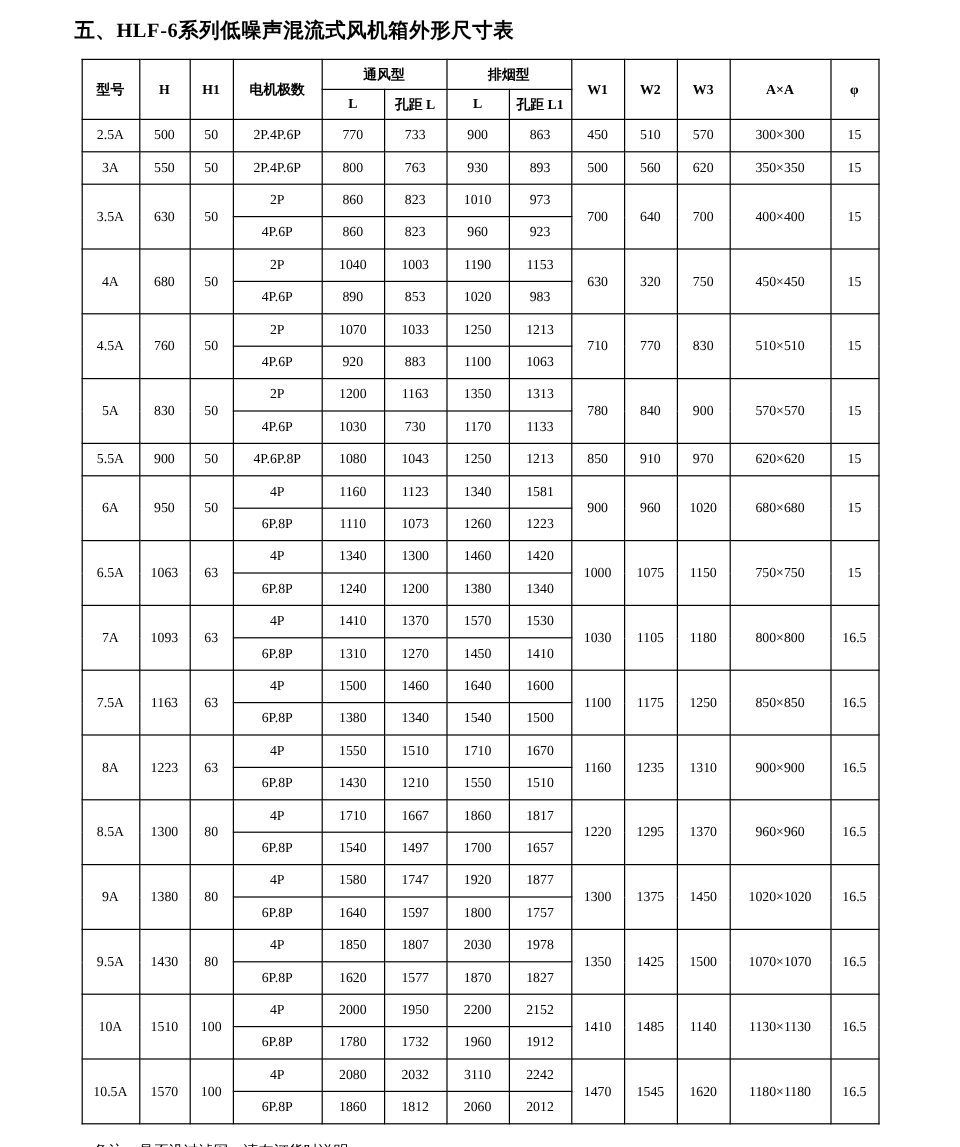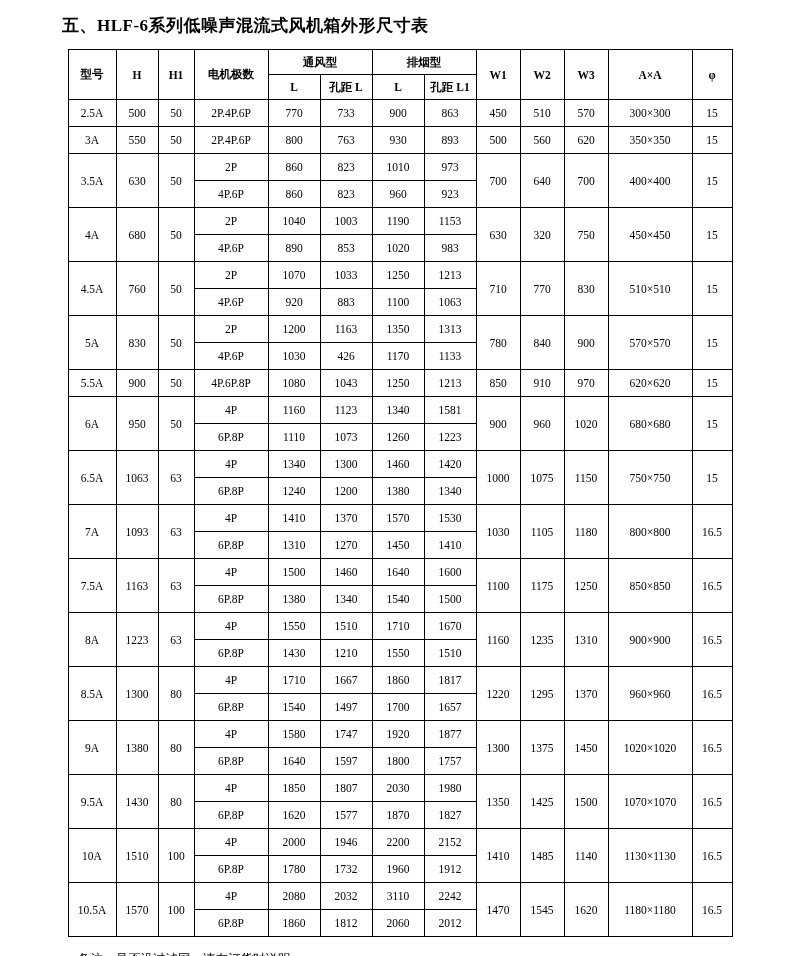"426" td.shade-cell { text: 426 -> 730 }
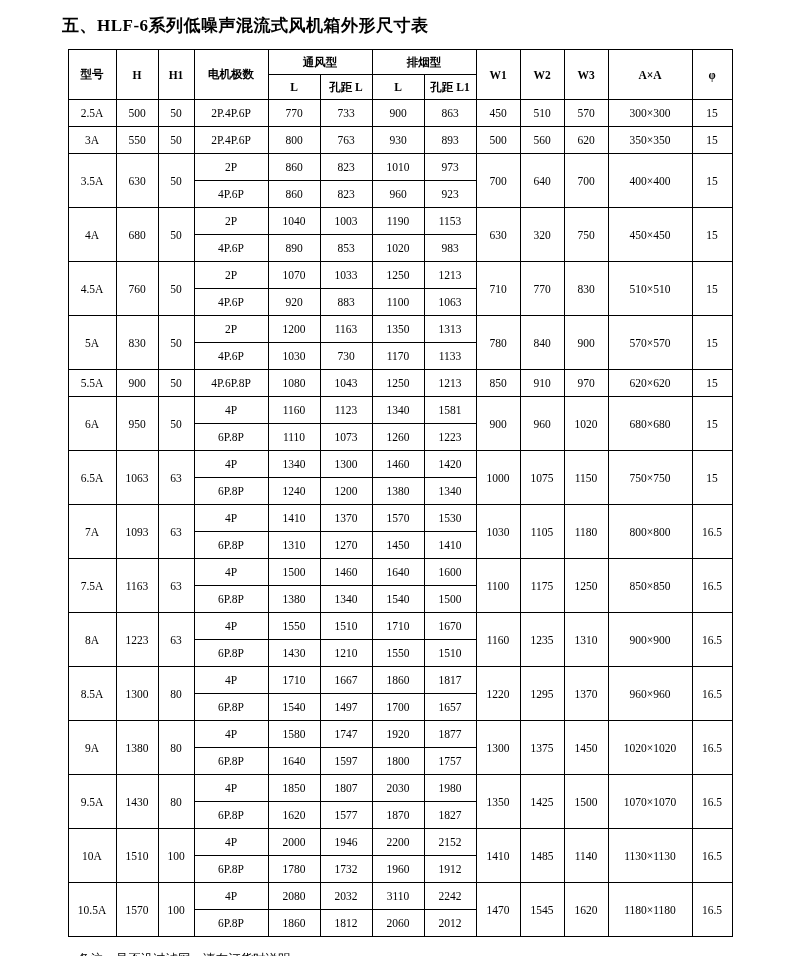"1980" td { text: 1980 -> 1978 }
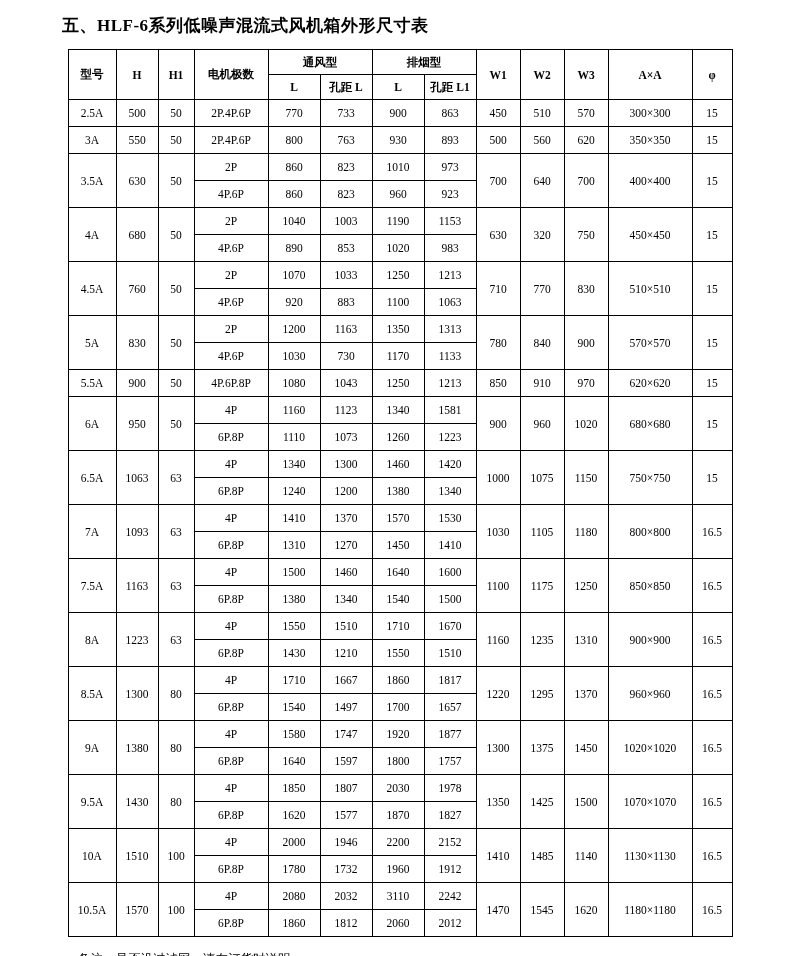"1946" td.shade-cell { text: 1946 -> 1950 }
